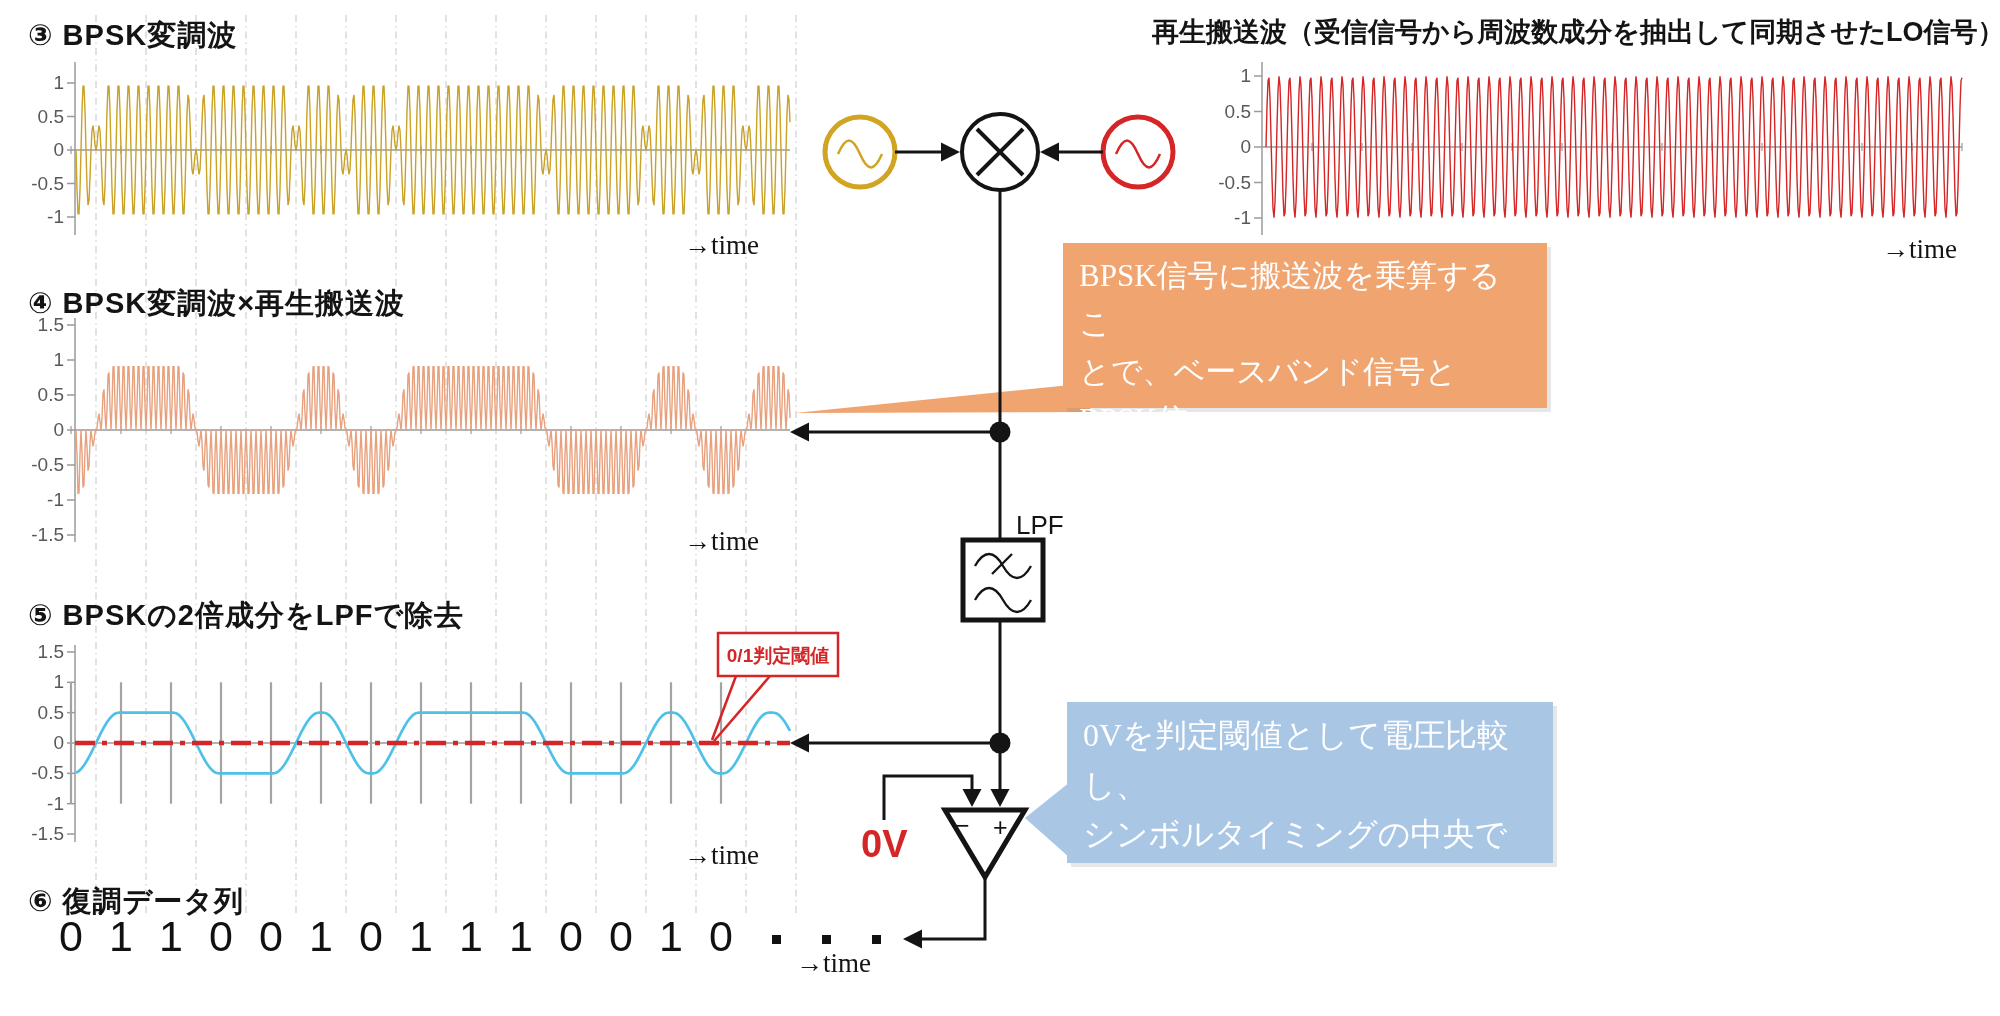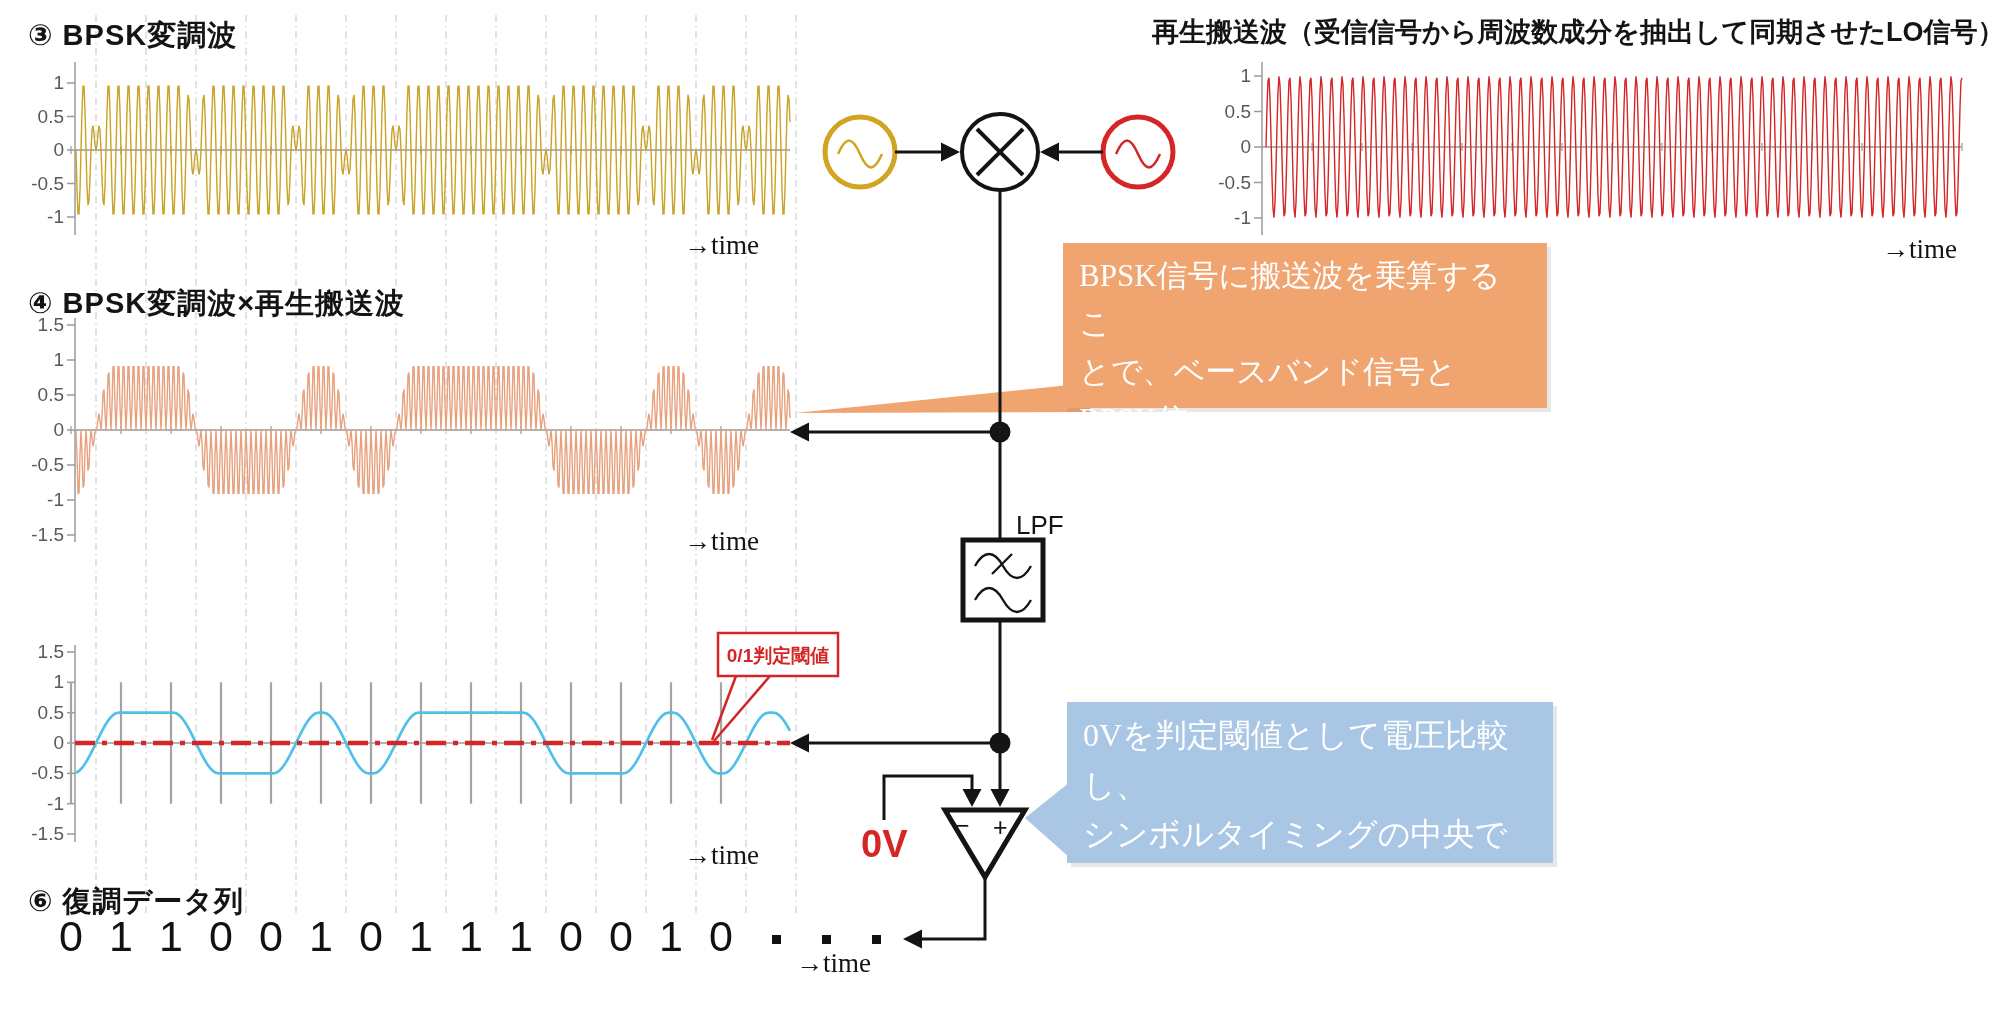"⑤ BPSKの2倍成分をLPFで除去" div.abs { html: none -> <div>⑤ BPSKの2倍成分をLPFで除去</div> }
